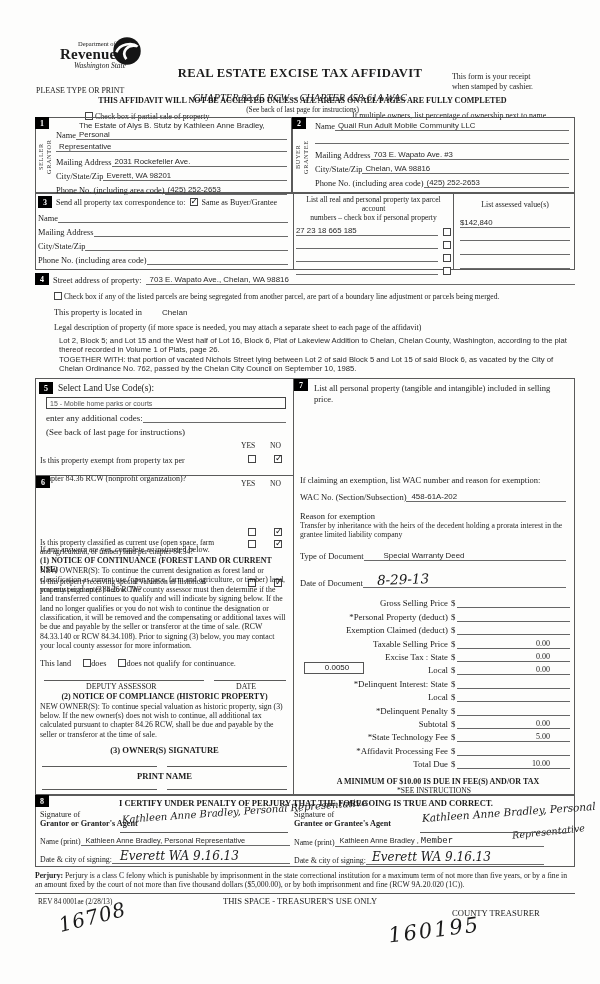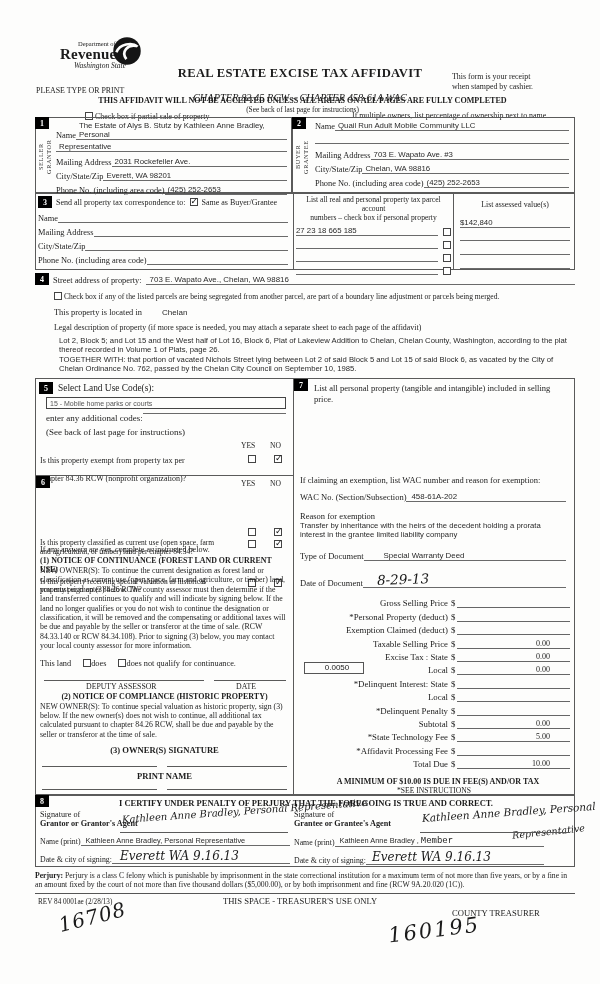"enter any additional codes:" div.abs { align-items: flex-start -> flex-end }
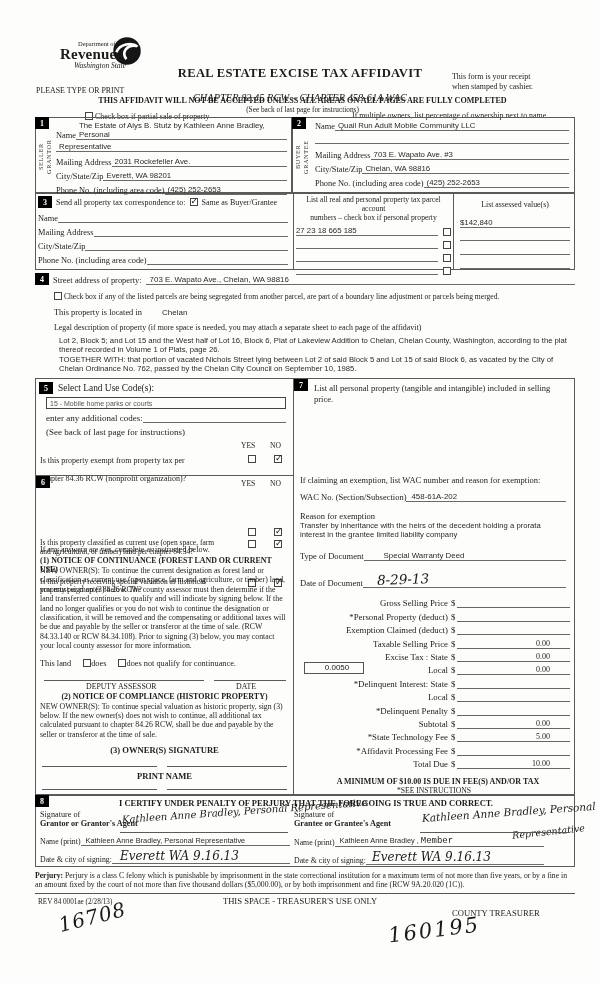"Transfer by inheritance with the" div.abs { font-family: none -> Liberation Serif, serif }
